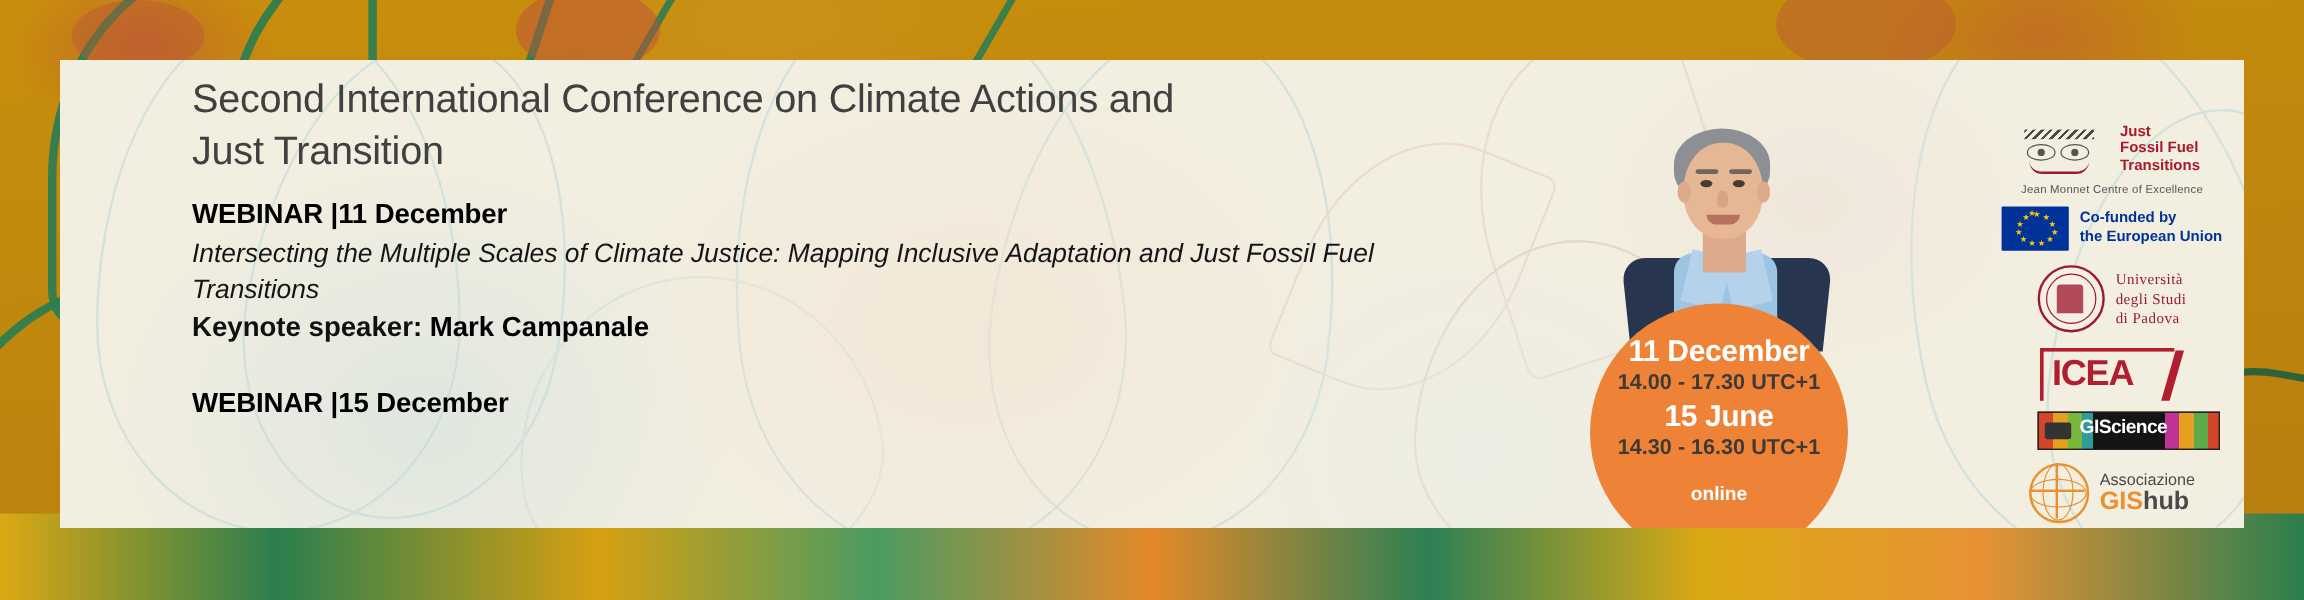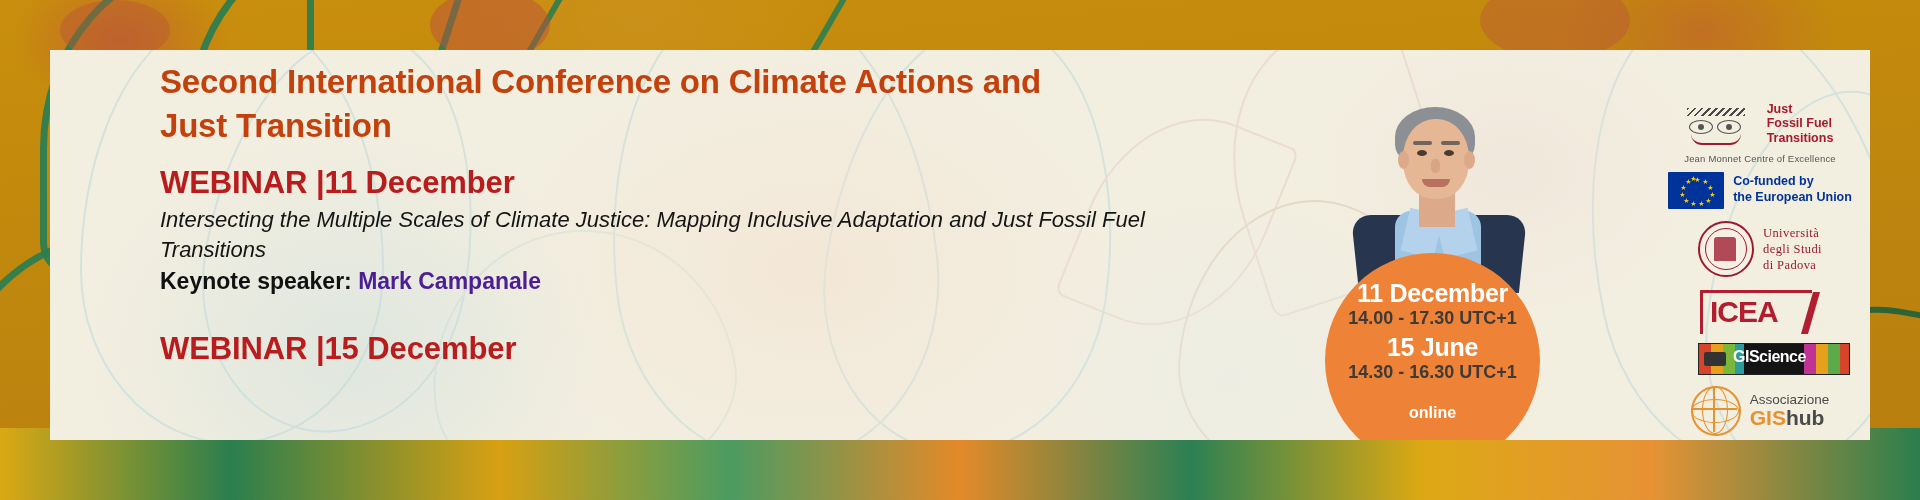"Second International Conference on" .title { color: #c2410c -> #404040; font-weight: 700 -> 400 }
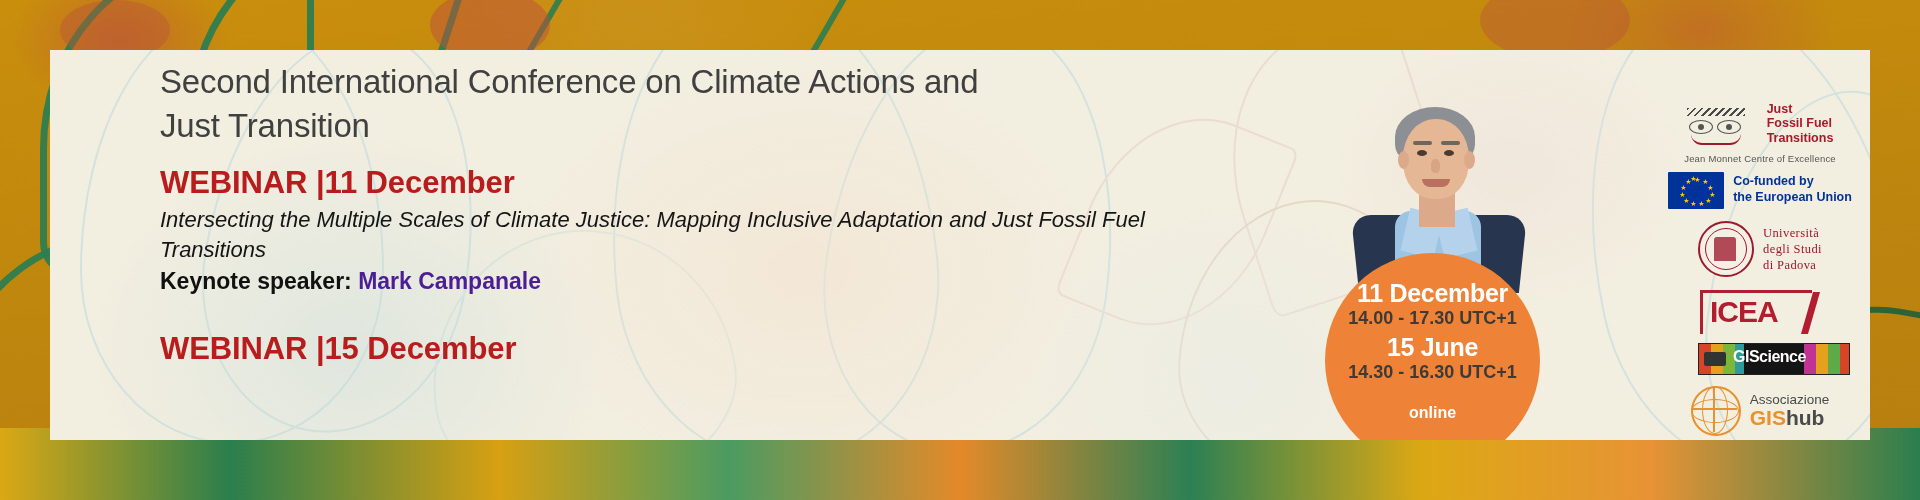"WEBINAR |11 December" .webinar { color: #b91c1c -> #000000; font-size: 31px -> 23px }
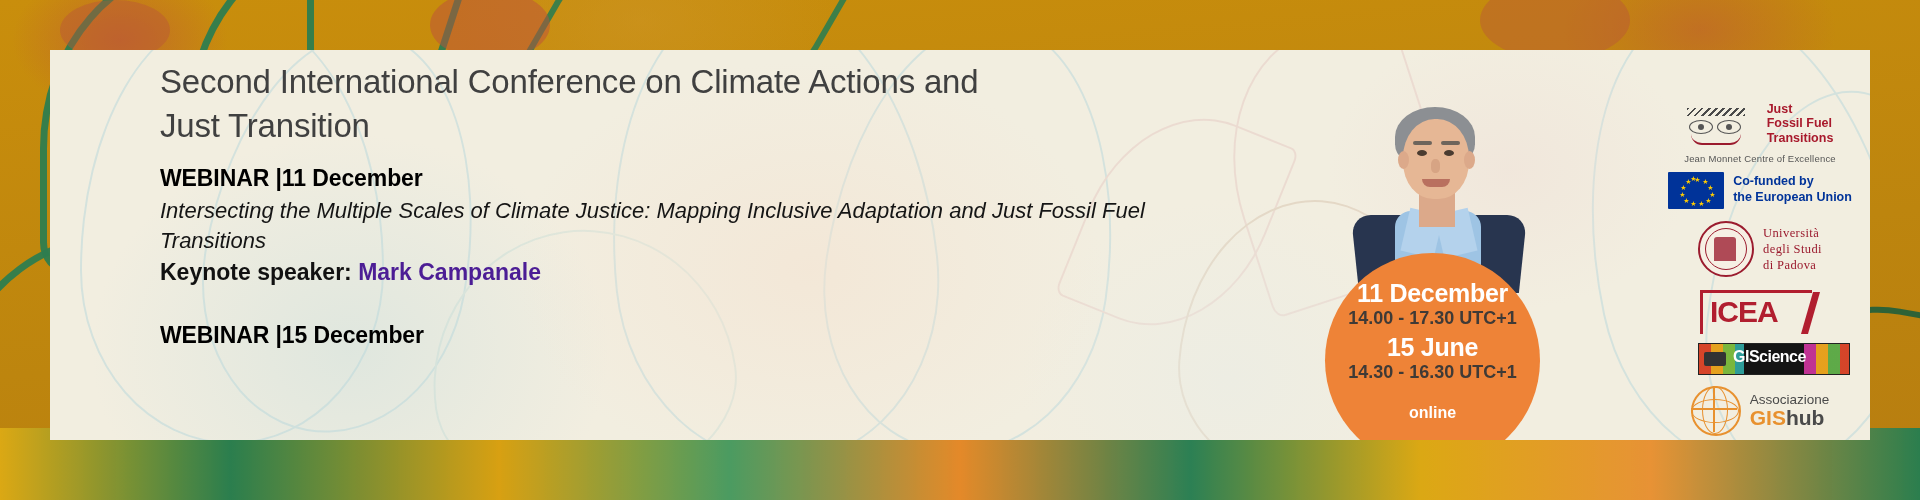"Mark Campanale" .keynote .name { color: #4c1d95 -> #000000 }
